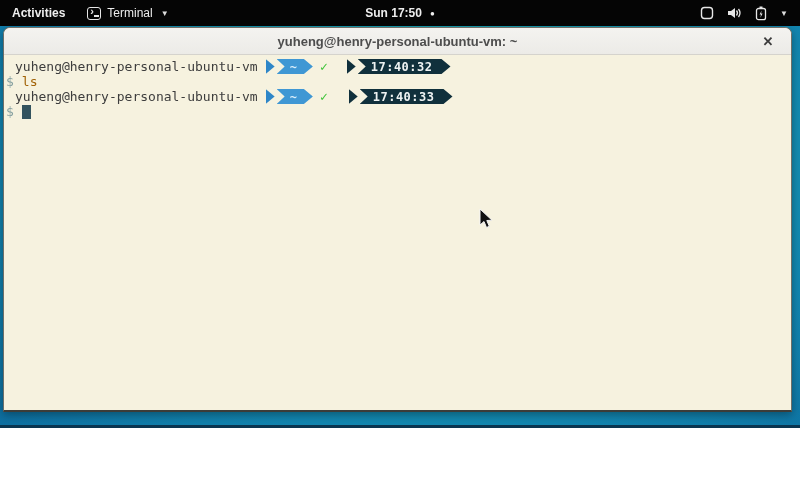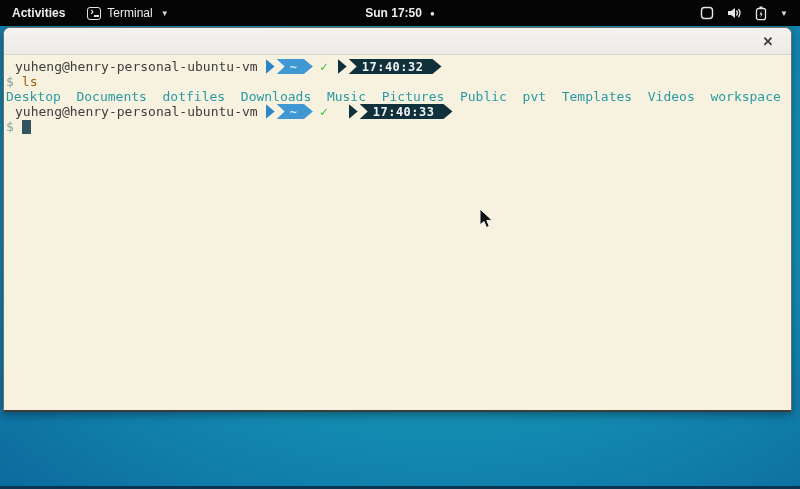"Activities" .screen { height: 489px -> 428px }
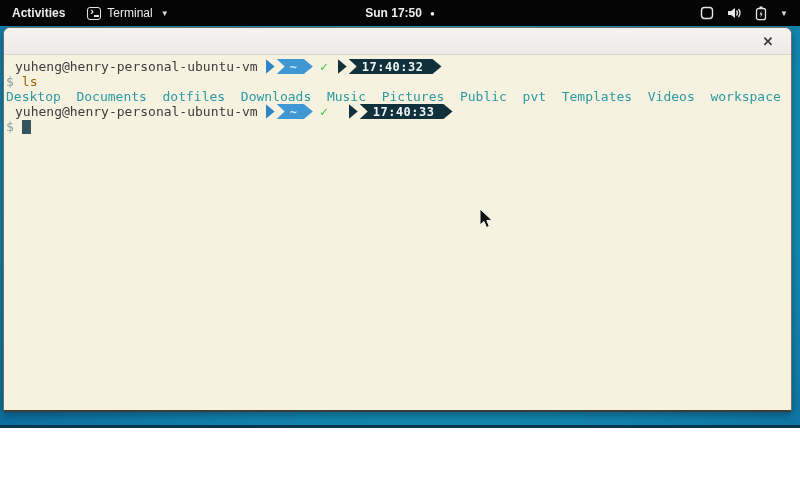"yuheng@henry-personal-ubuntu-vm: ~" div.hb-title { html: none -> <div>yuheng@henry-personal-ubuntu-vm: ~</div> }
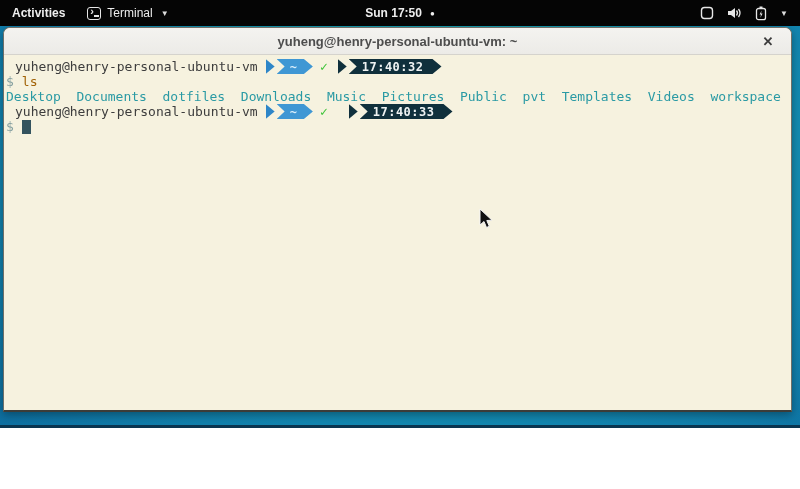"17:40:32" span.pl { margin-left: 3px -> 12px }
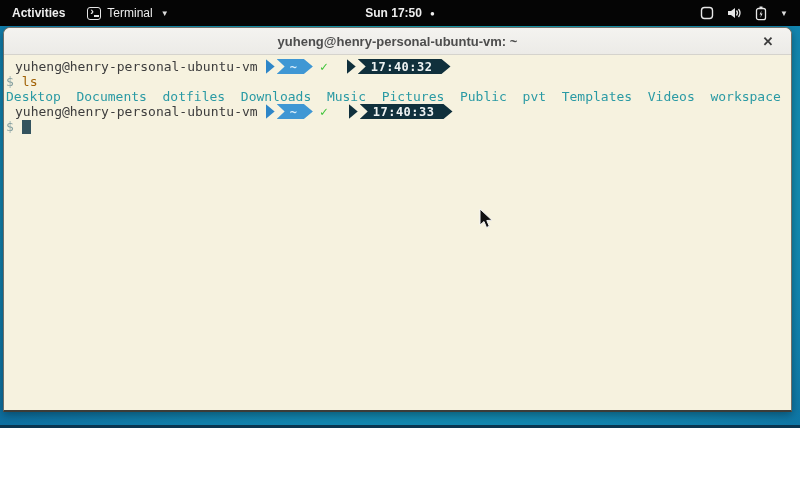"Desktop Documents dotfiles Downloads" div.trow { html: <div> <span>Desktop Documents dotfiles Downloads Music Pictures Public pvt Templates Videos workspace</span> </div> -> none }
